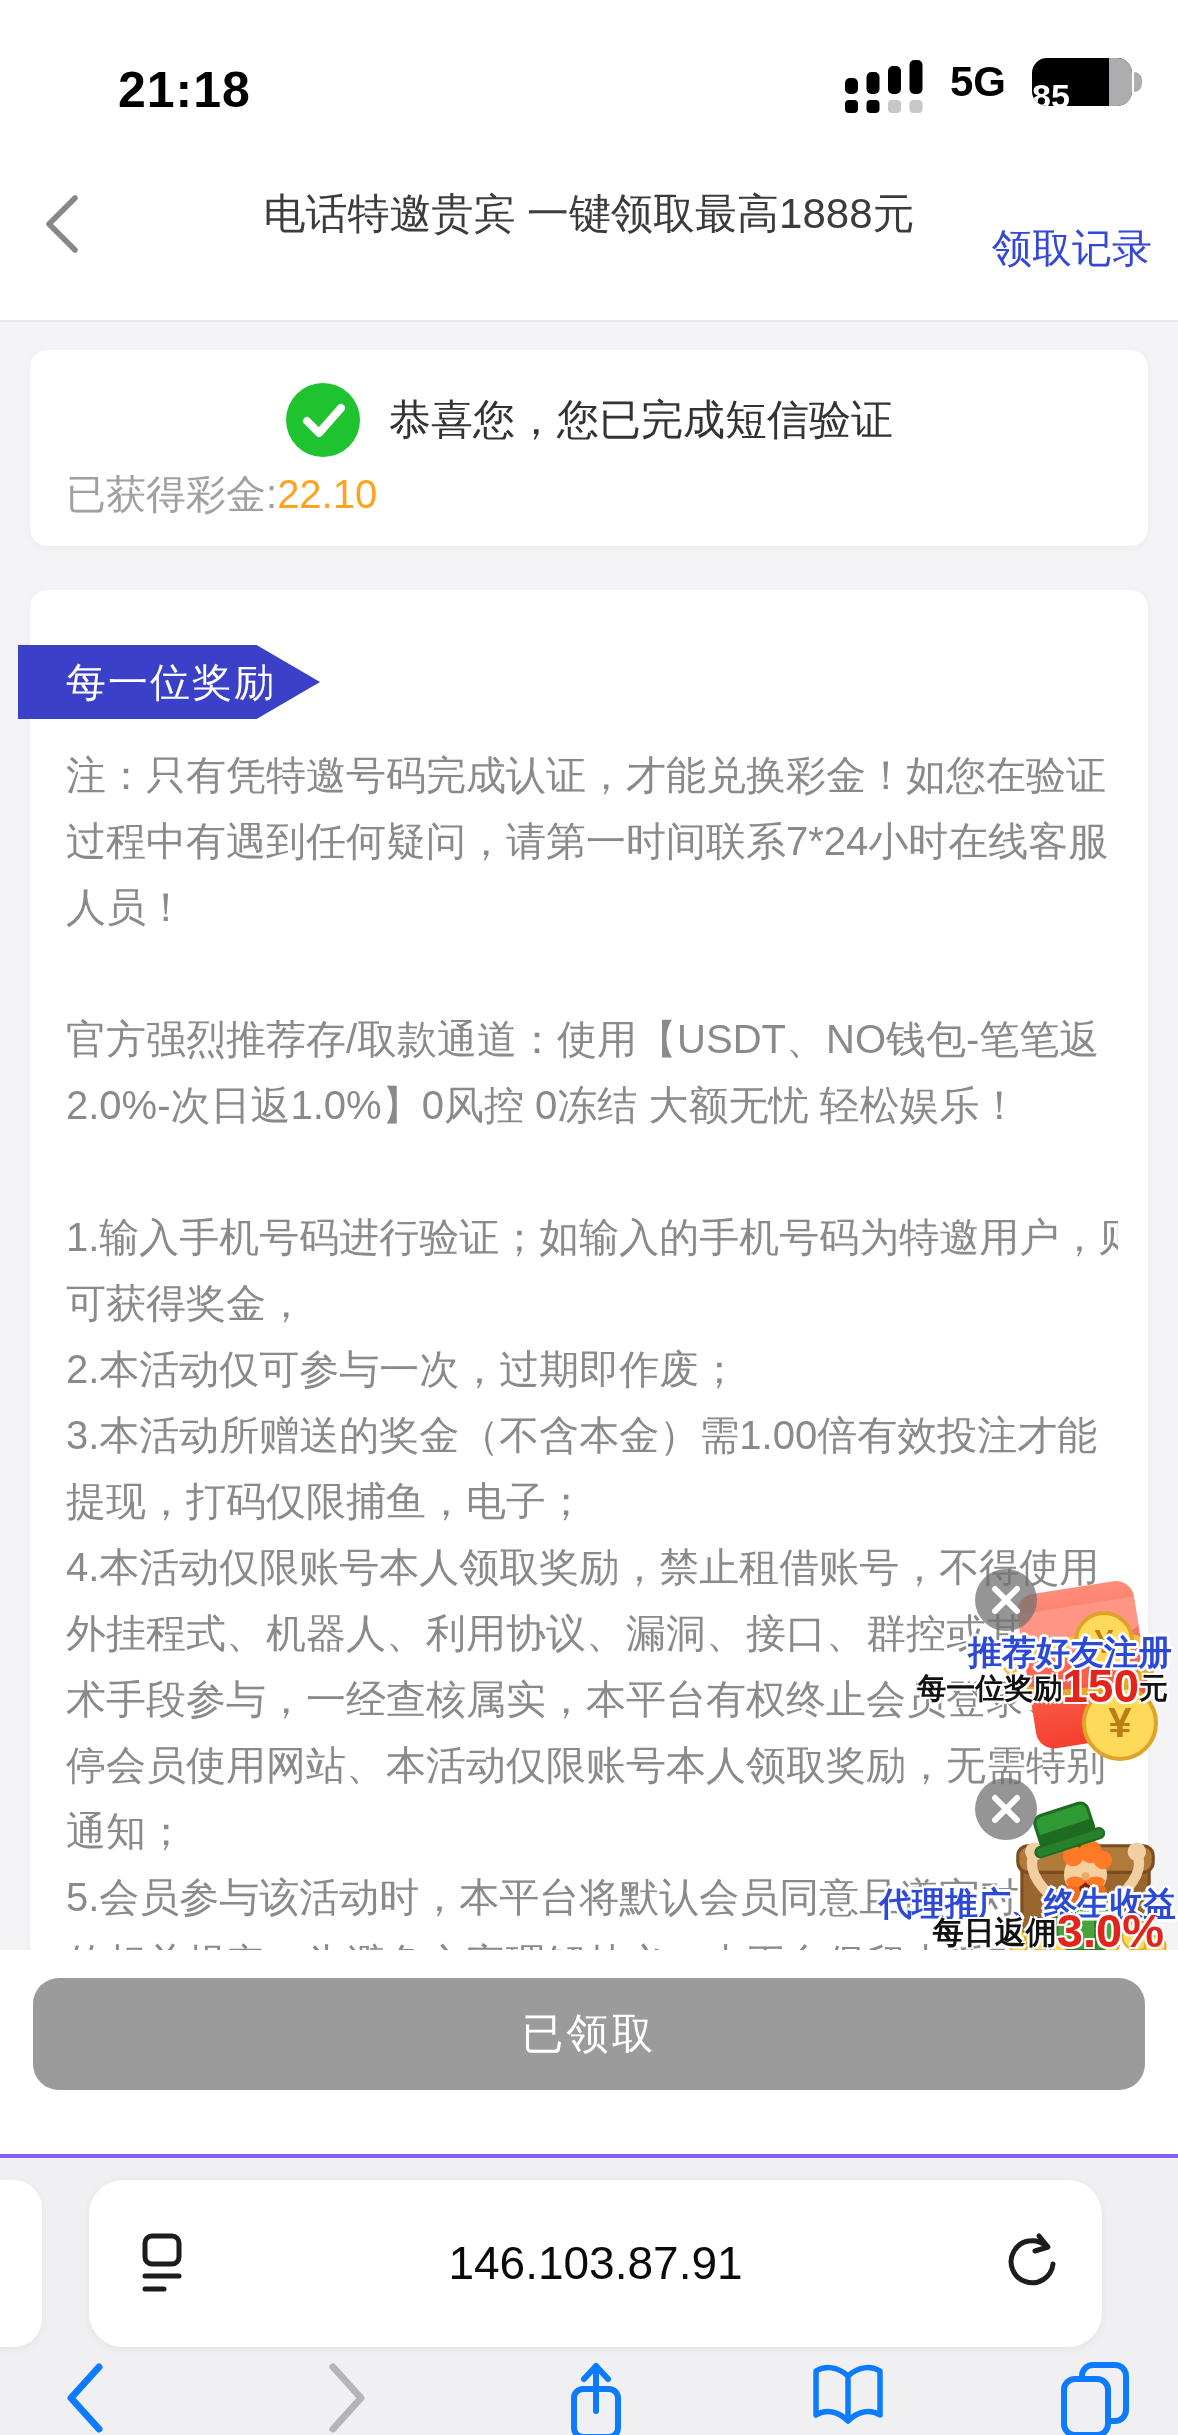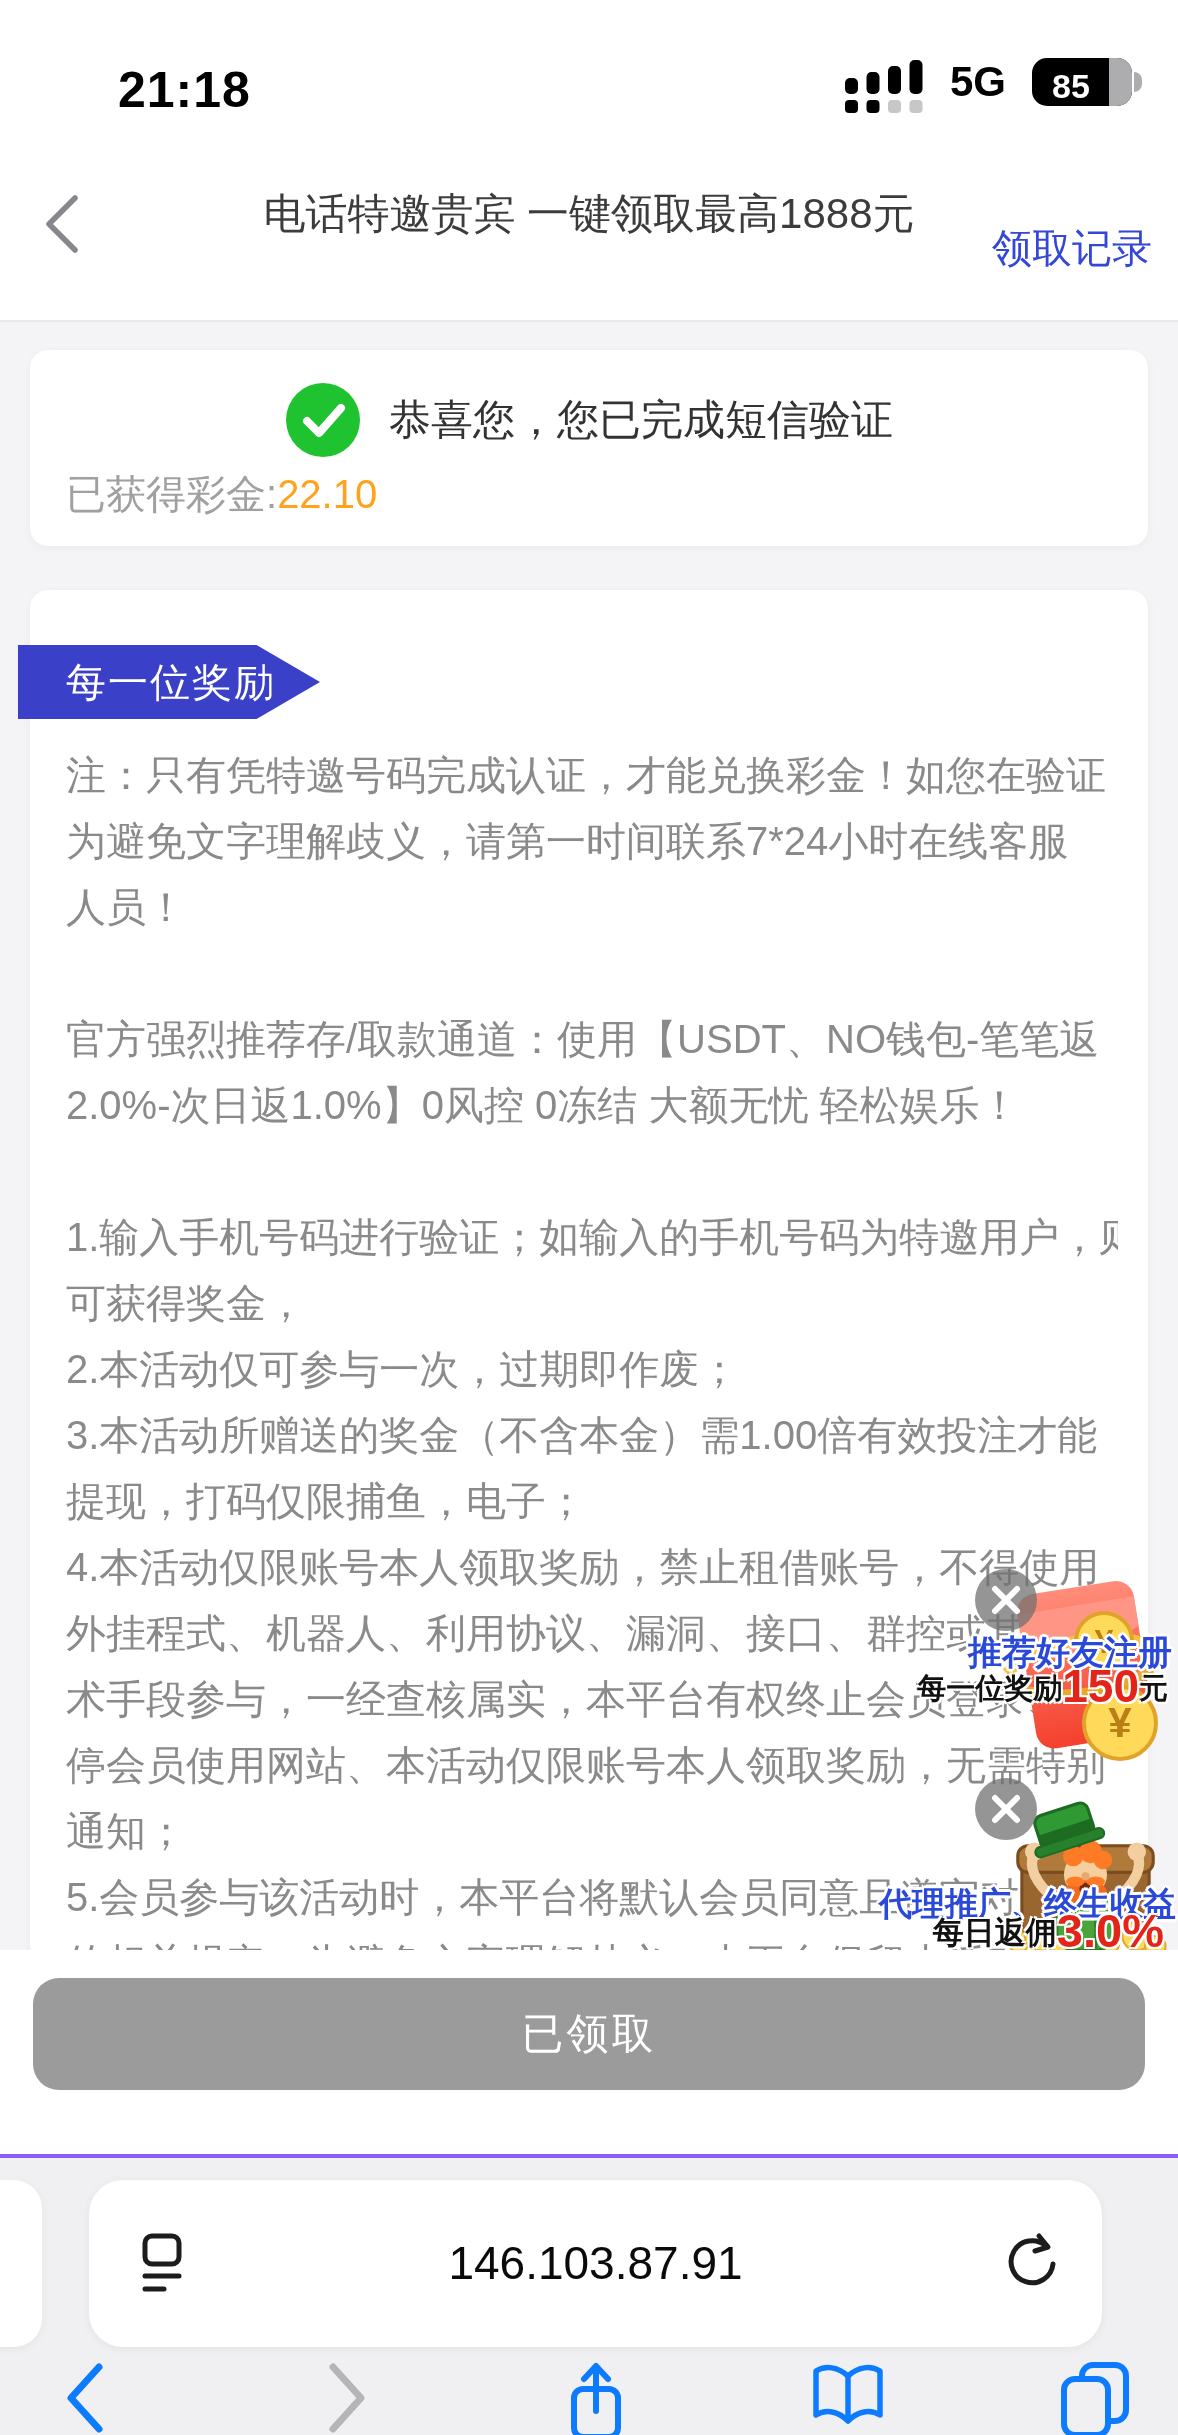"85" .bat-num { text-align: center -> left; top: 4px -> 14px }
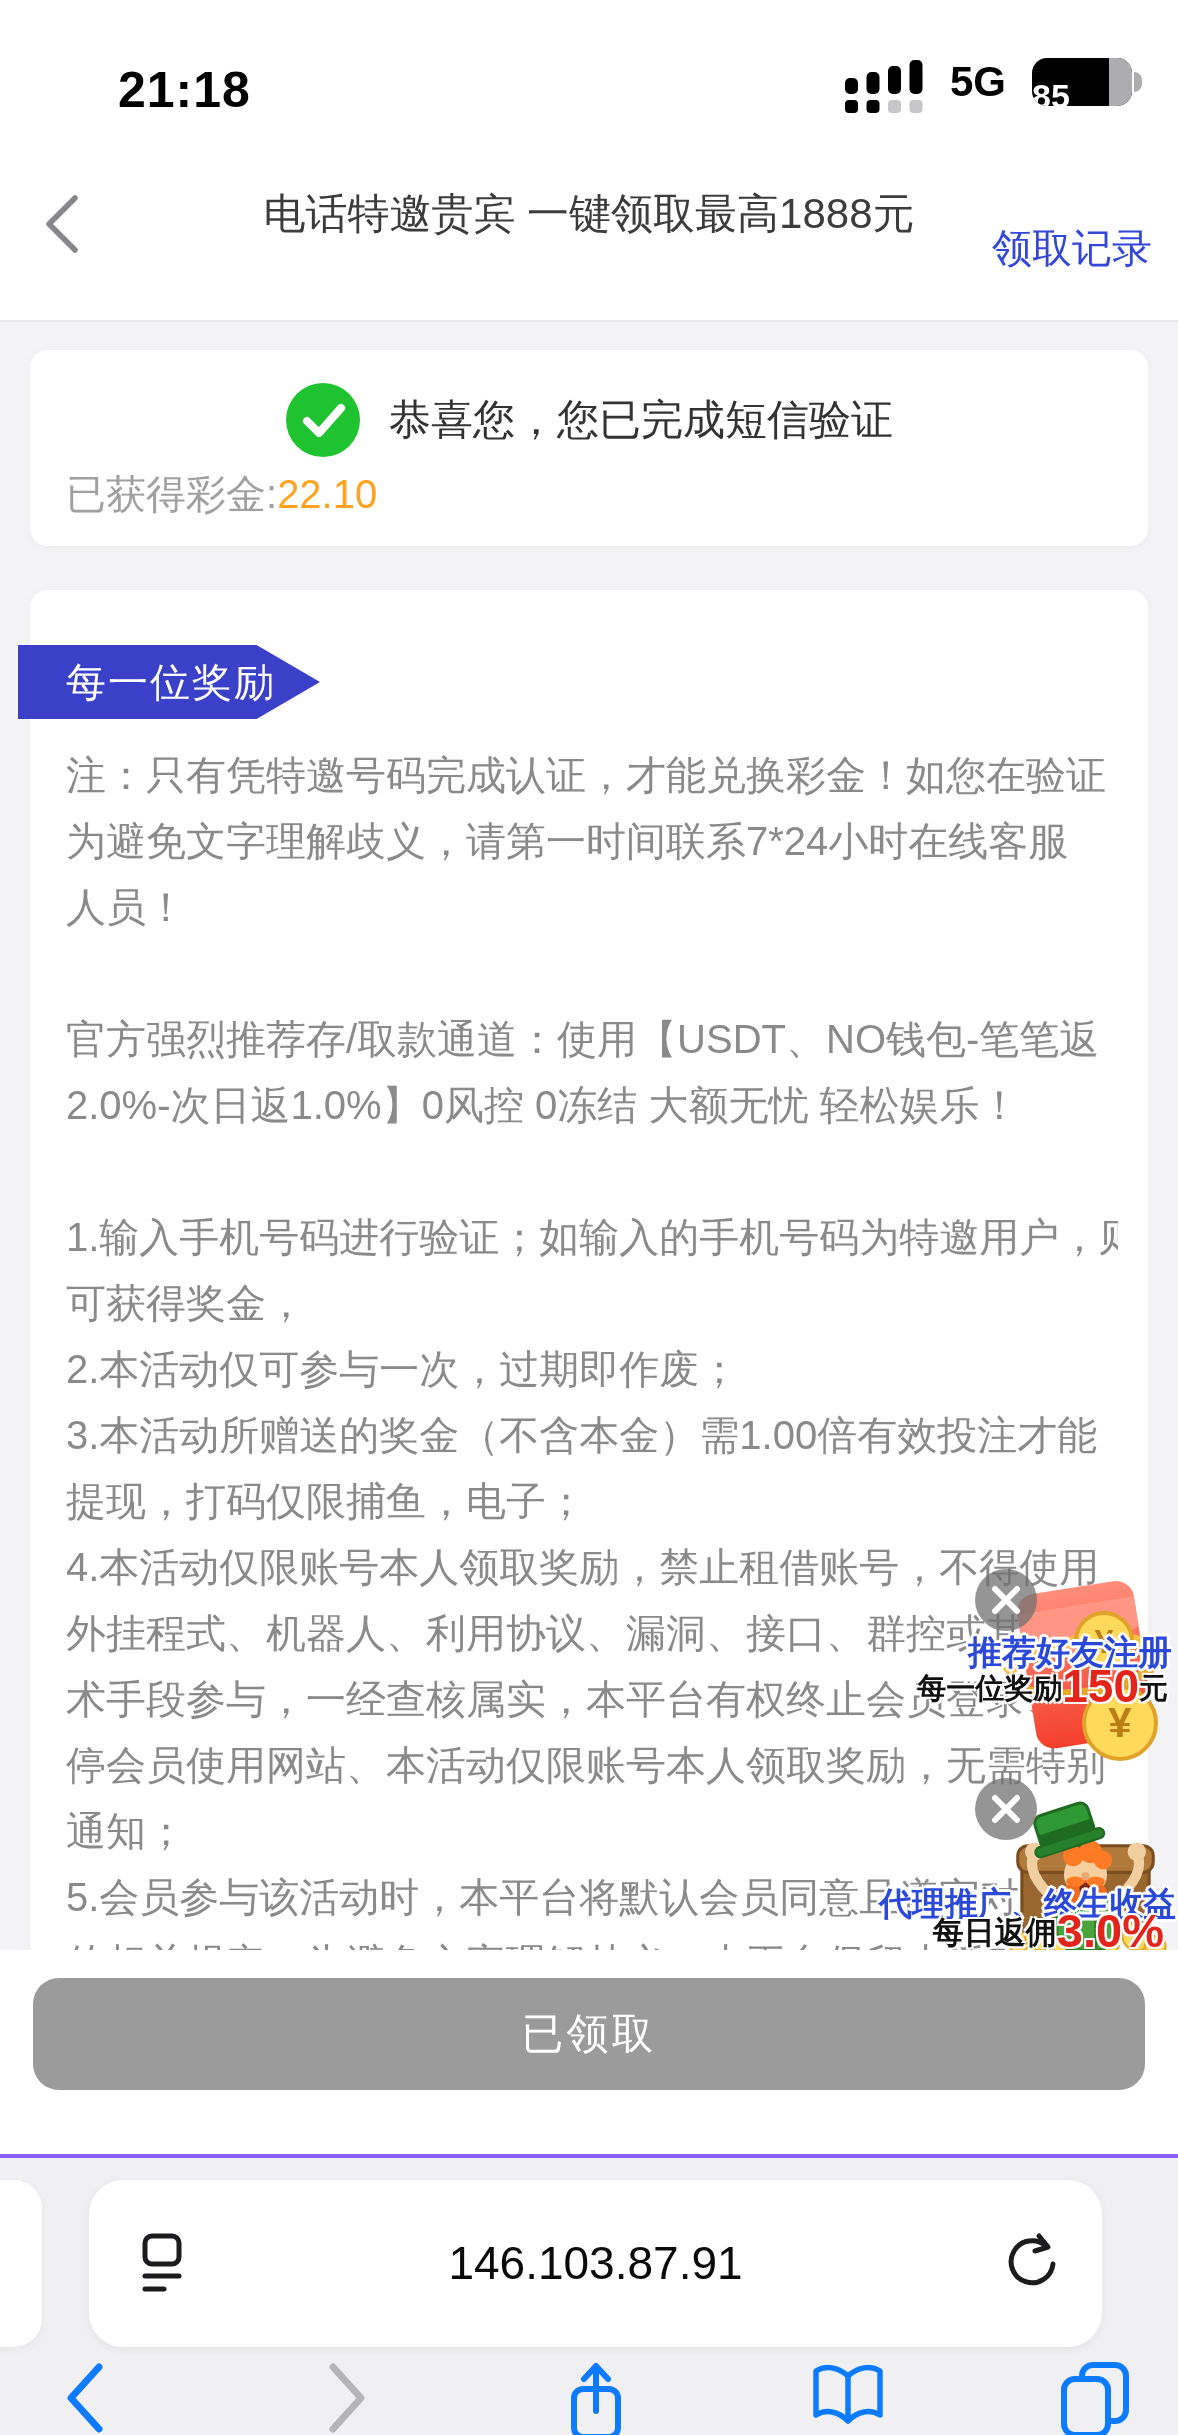"为避免文字理解歧义，请第一时间联系7*24小时在线客服" div.rule-line { text: 为避免文字理解歧义 -> 过程中有遇到任何疑问 }
